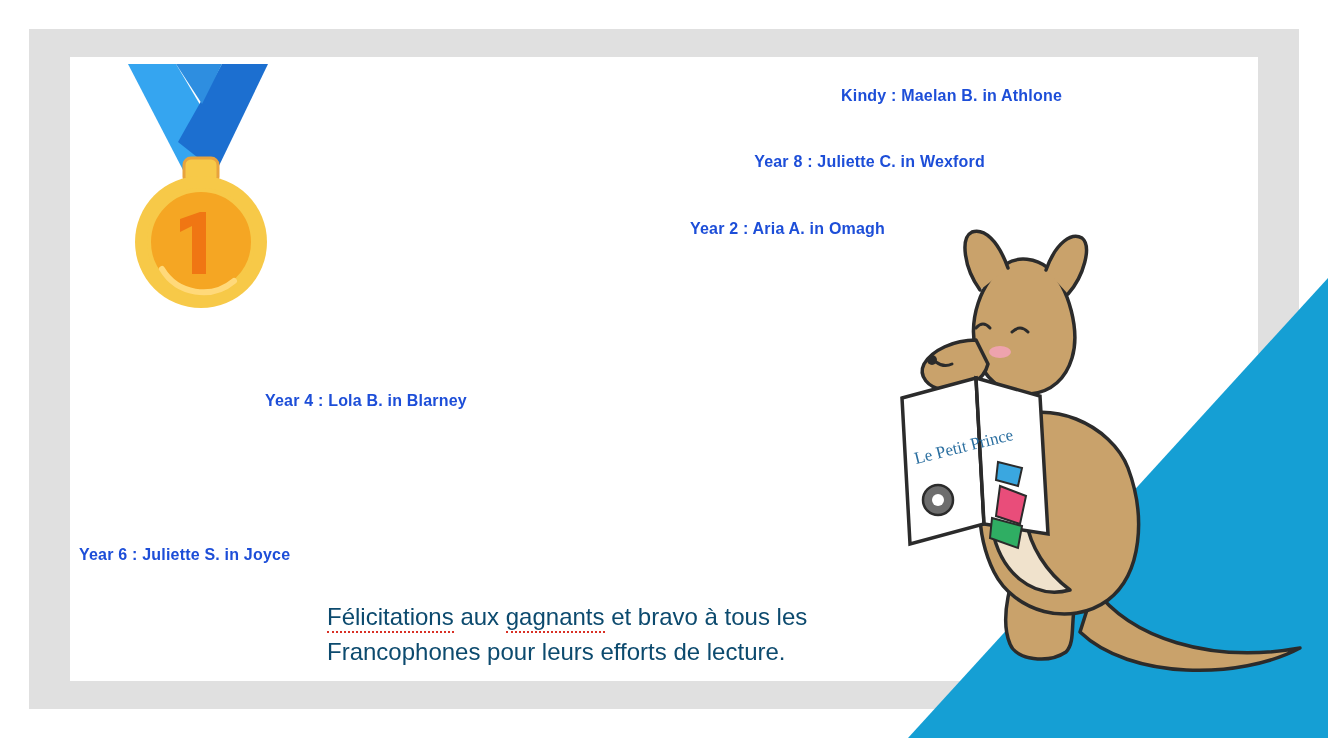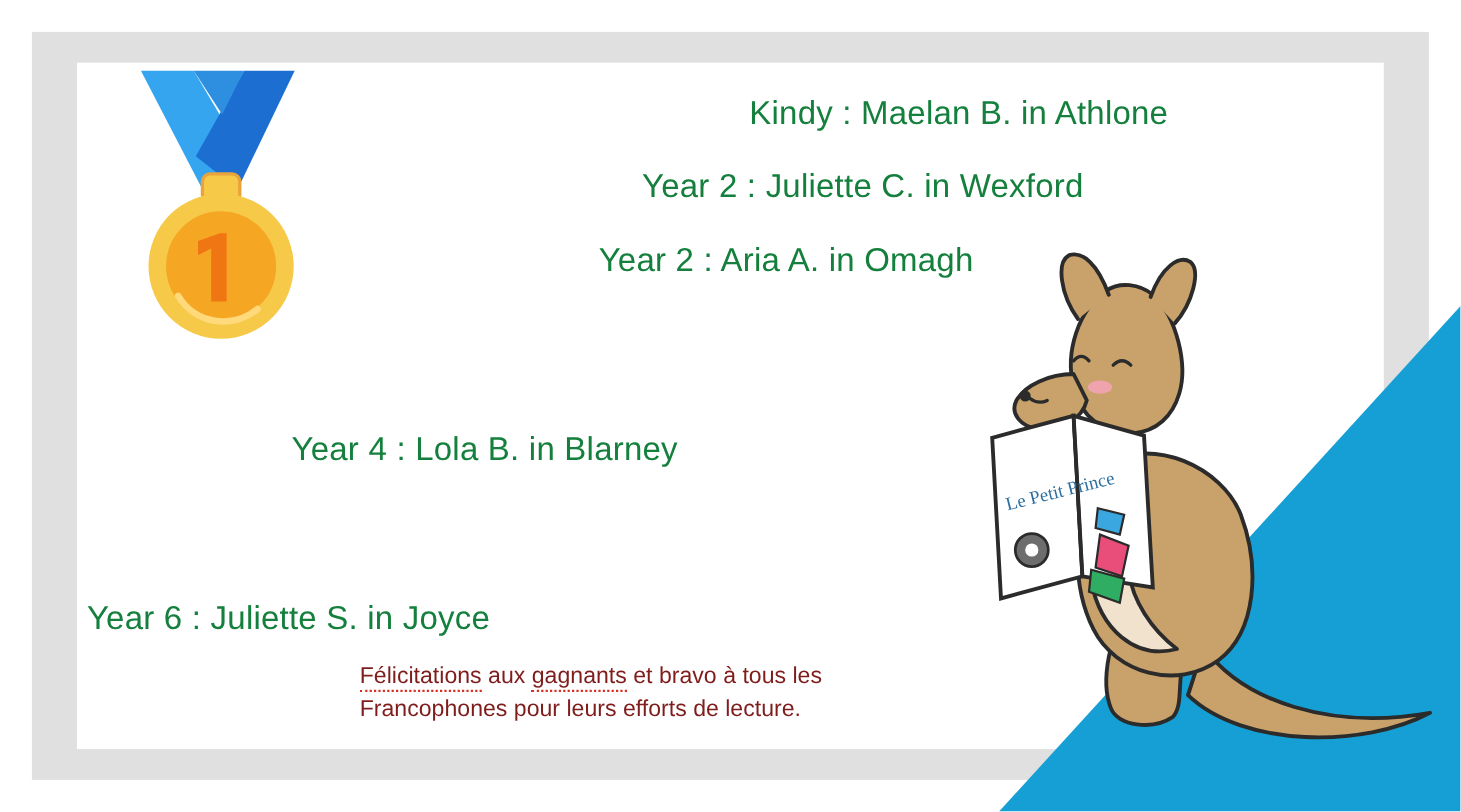"Kindy : Maelan B. in" .winner-line { color: #15803d -> #1d4ed8; font-size: 30px -> 16px; font-weight: normal -> bold }
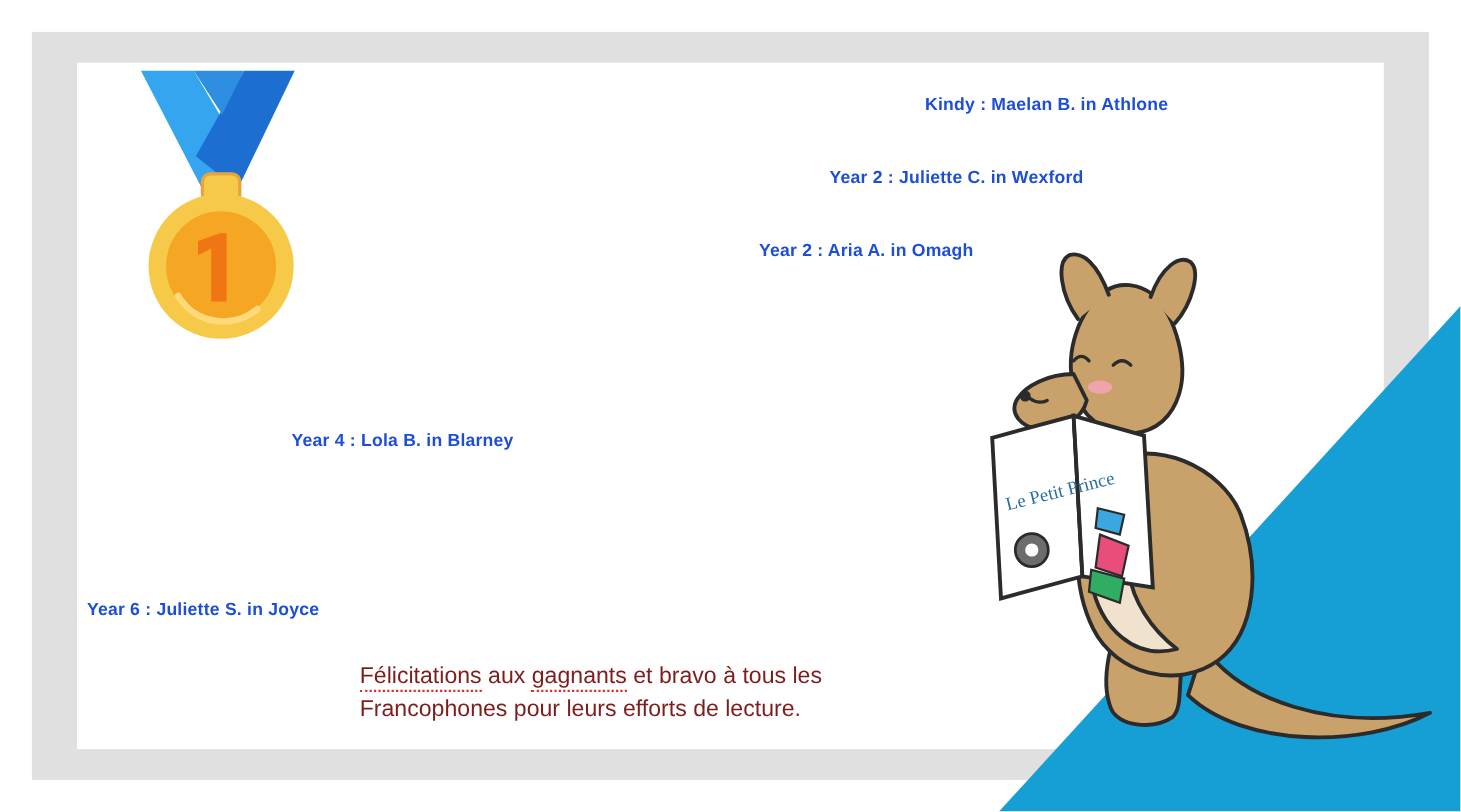"Year 2 : Juliette C." div.winner-line { text: 2 -> 8 }
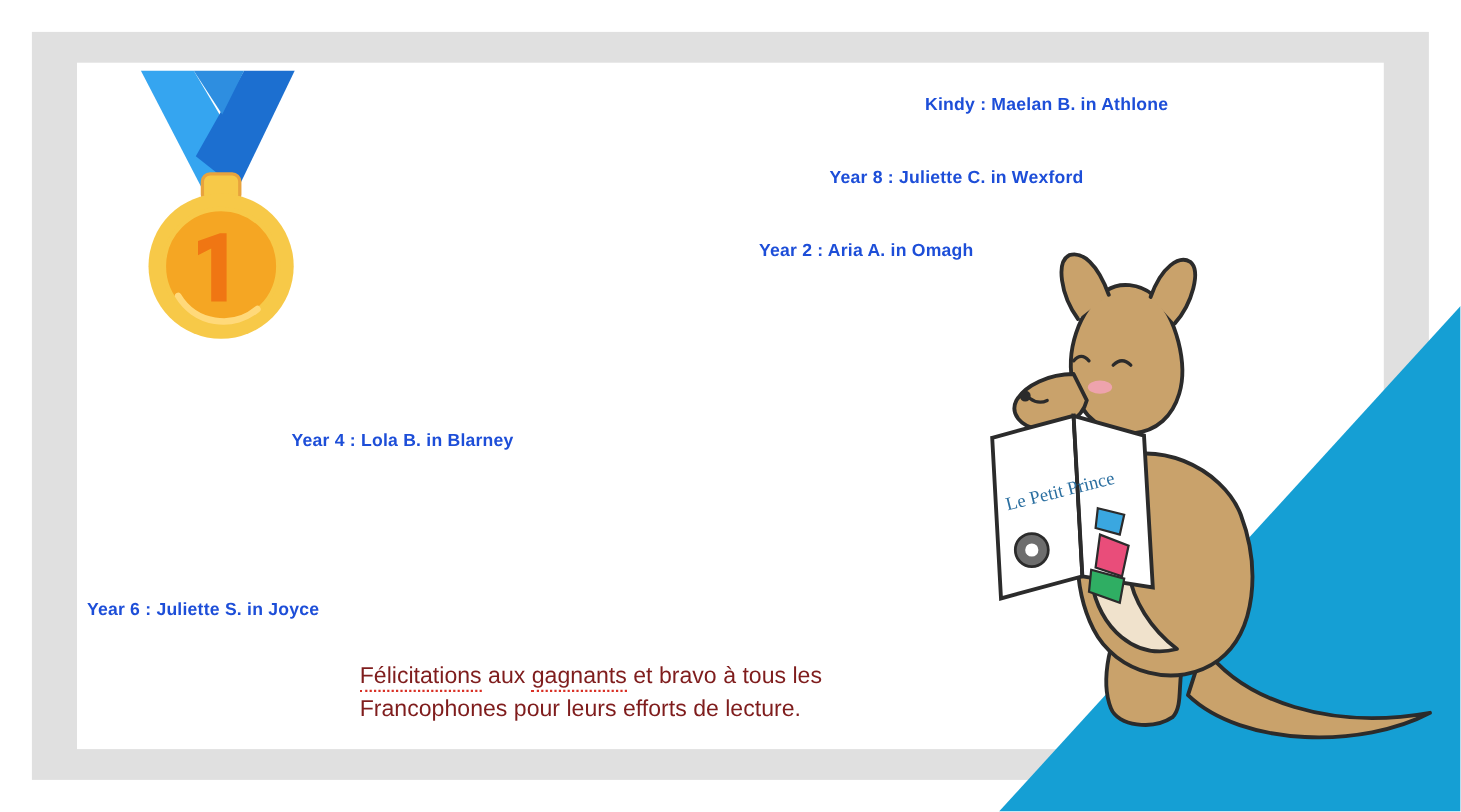"Félicitations aux gagnants et bravo" .note { color: #7f1d1d -> #0c4a6e; font-size: 21px -> 24px }
